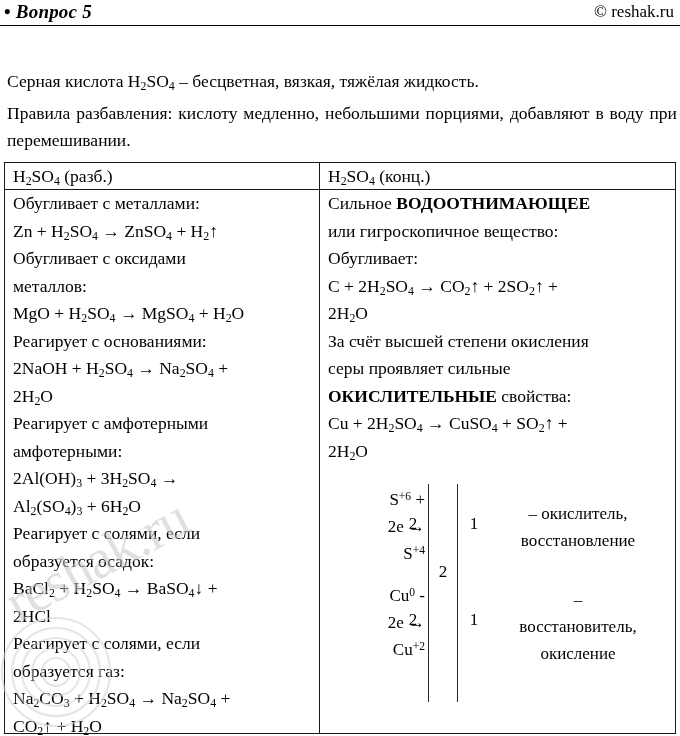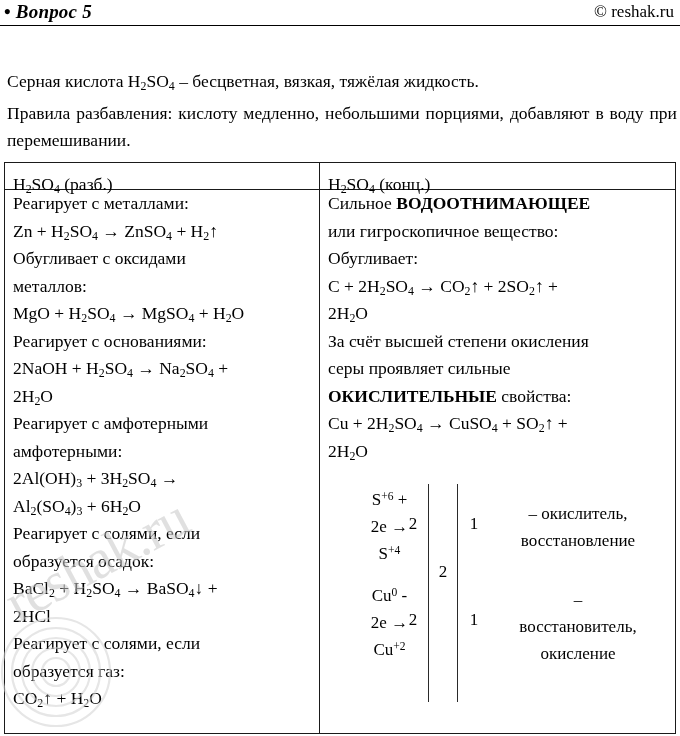"H2SO4 (разб.)" .head-cell { top: 9px -> 1px }
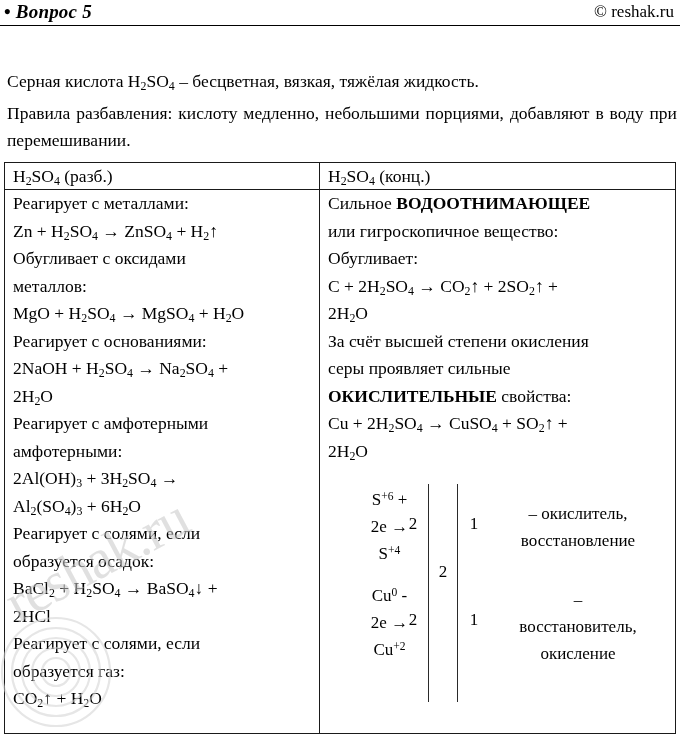"Реагирует с металлами:" div.line { text: Реагирует -> Обугливает }
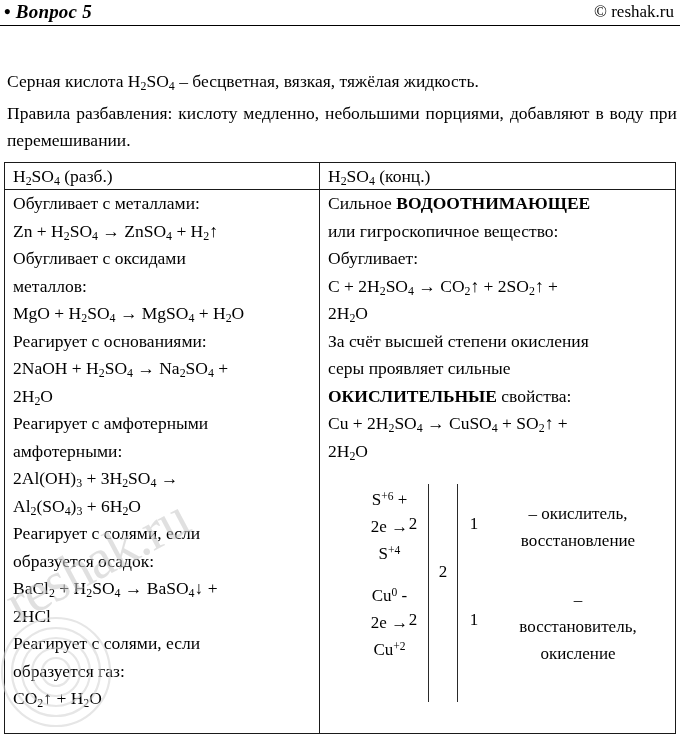"S+6 +" .half { left: 22px -> 10px; text-align: center -> right }
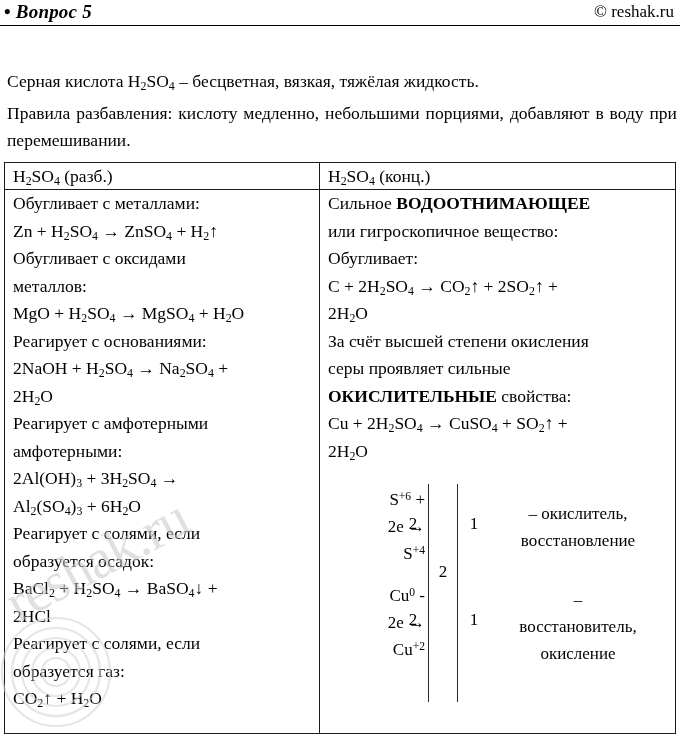"Na2CO3 + H2SO4 → Na2SO4" div.line { html: none -> <div>Na<sub>2</sub>CO<sub>3</sub> + H<sub>2</sub>SO<sub>4</sub> → Na<sub>2</sub>SO<sub>4</sub> +</div> }
